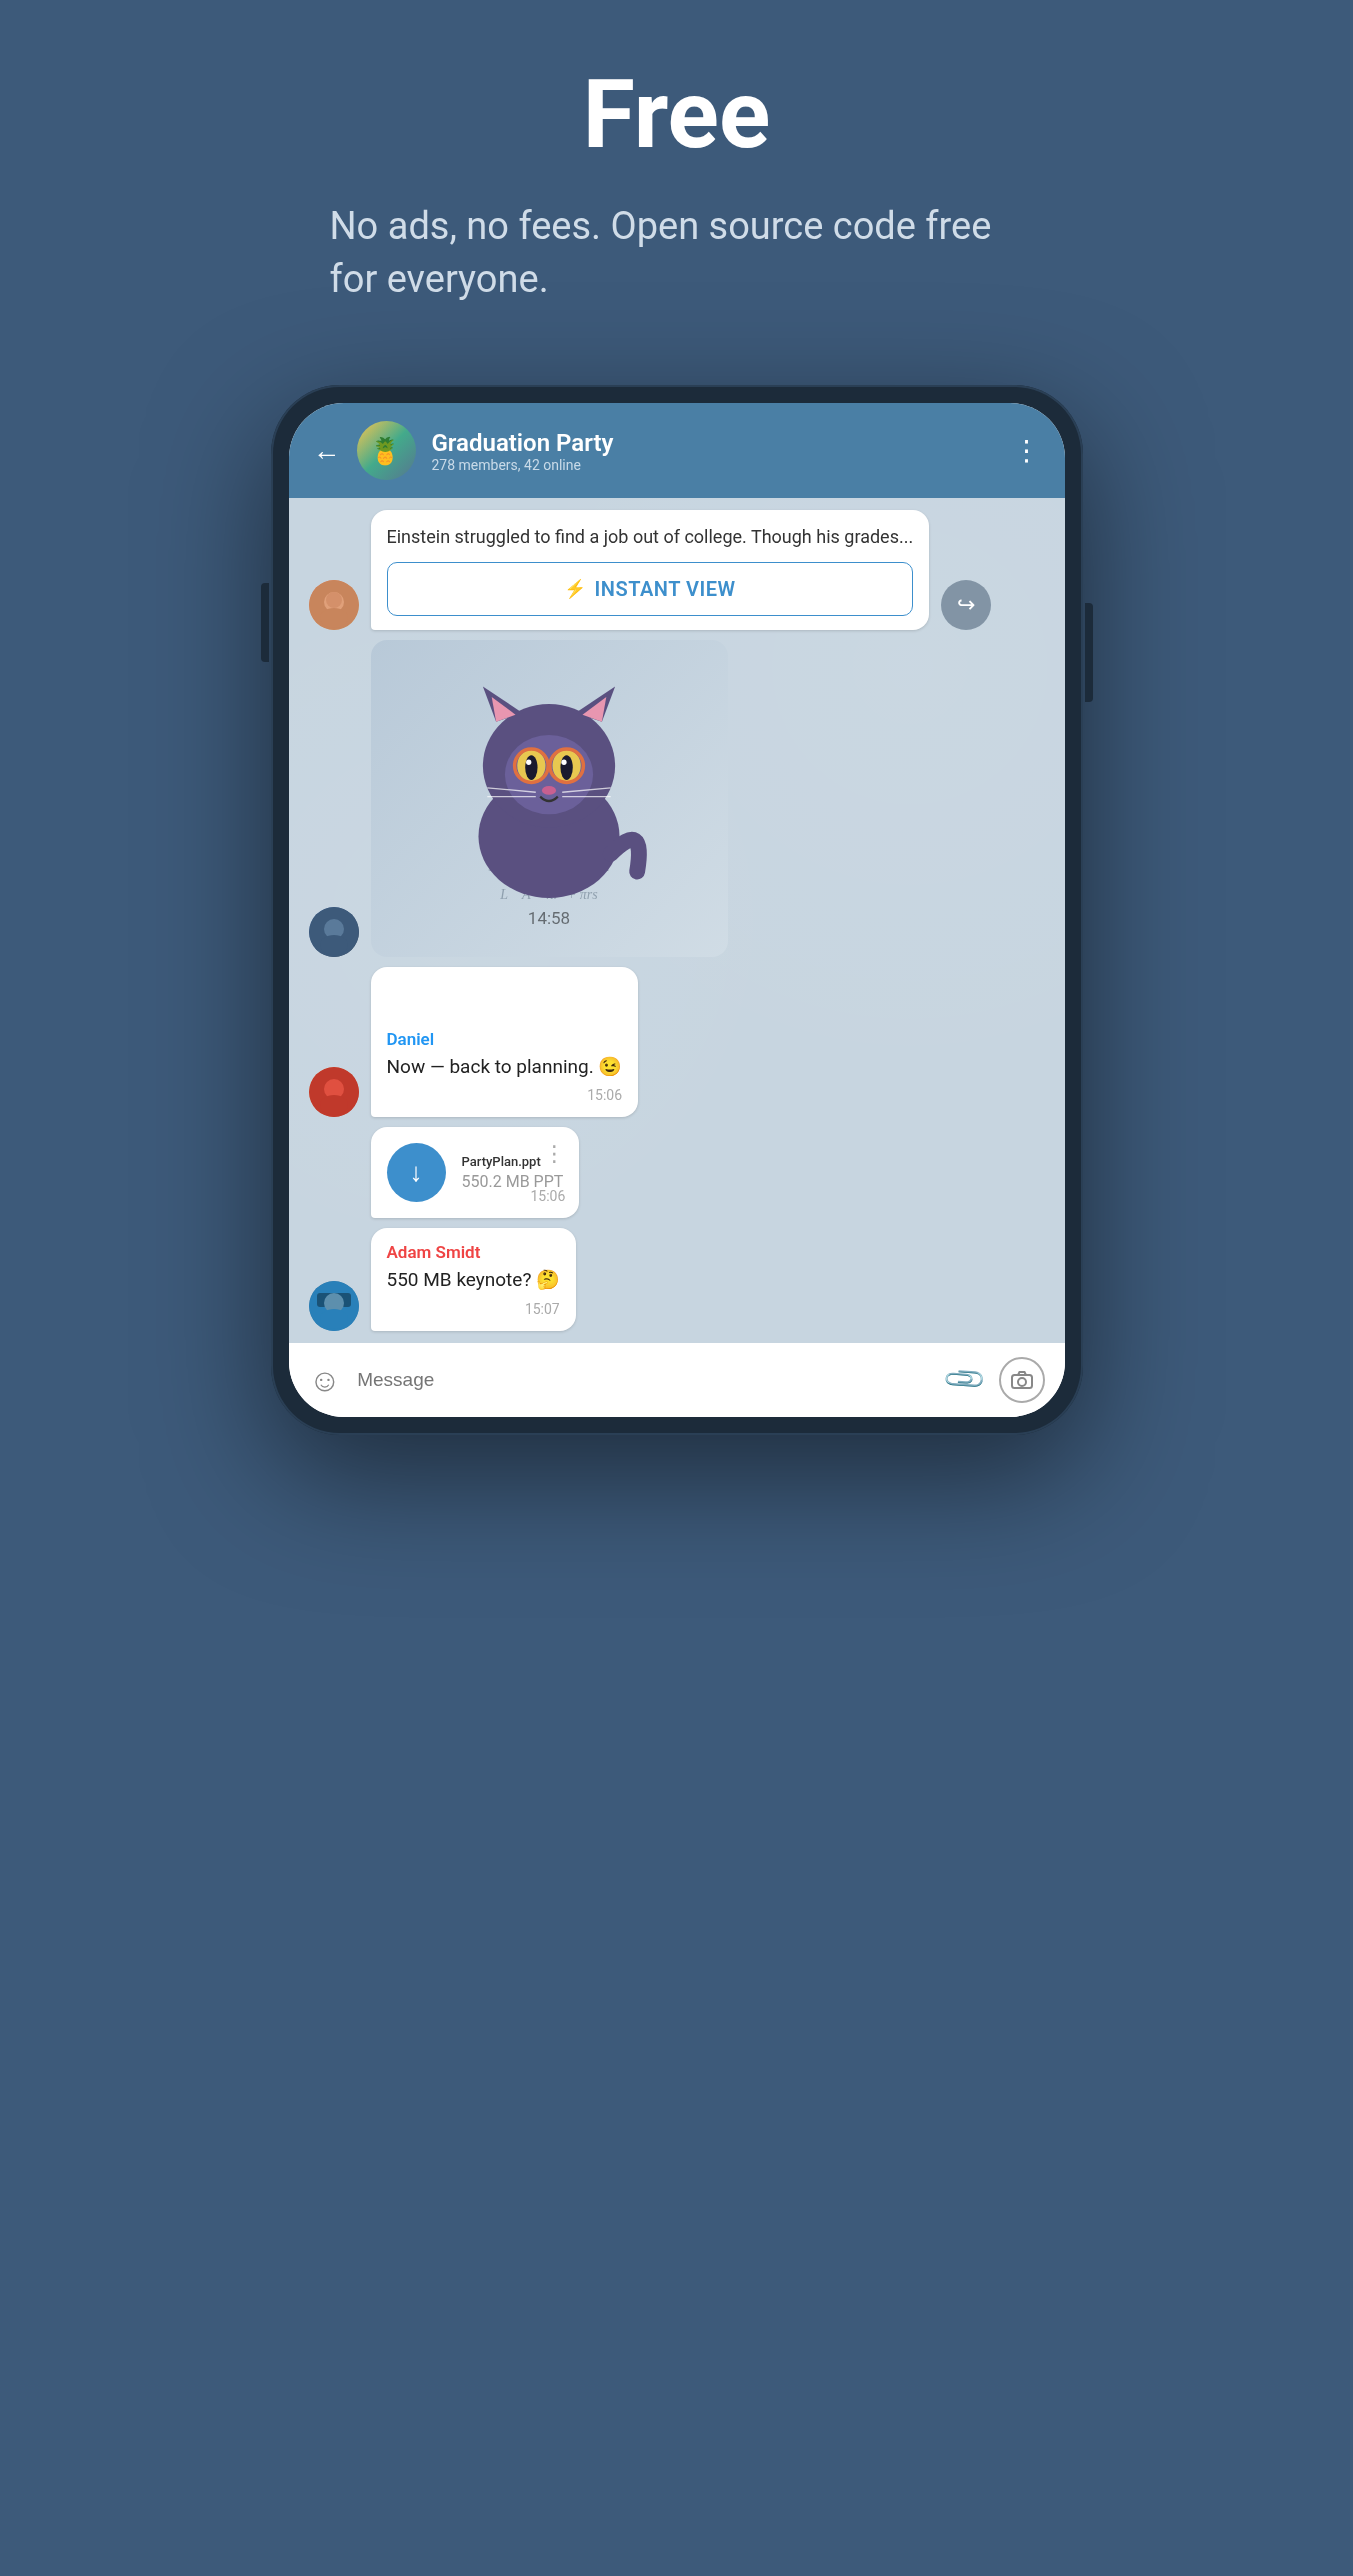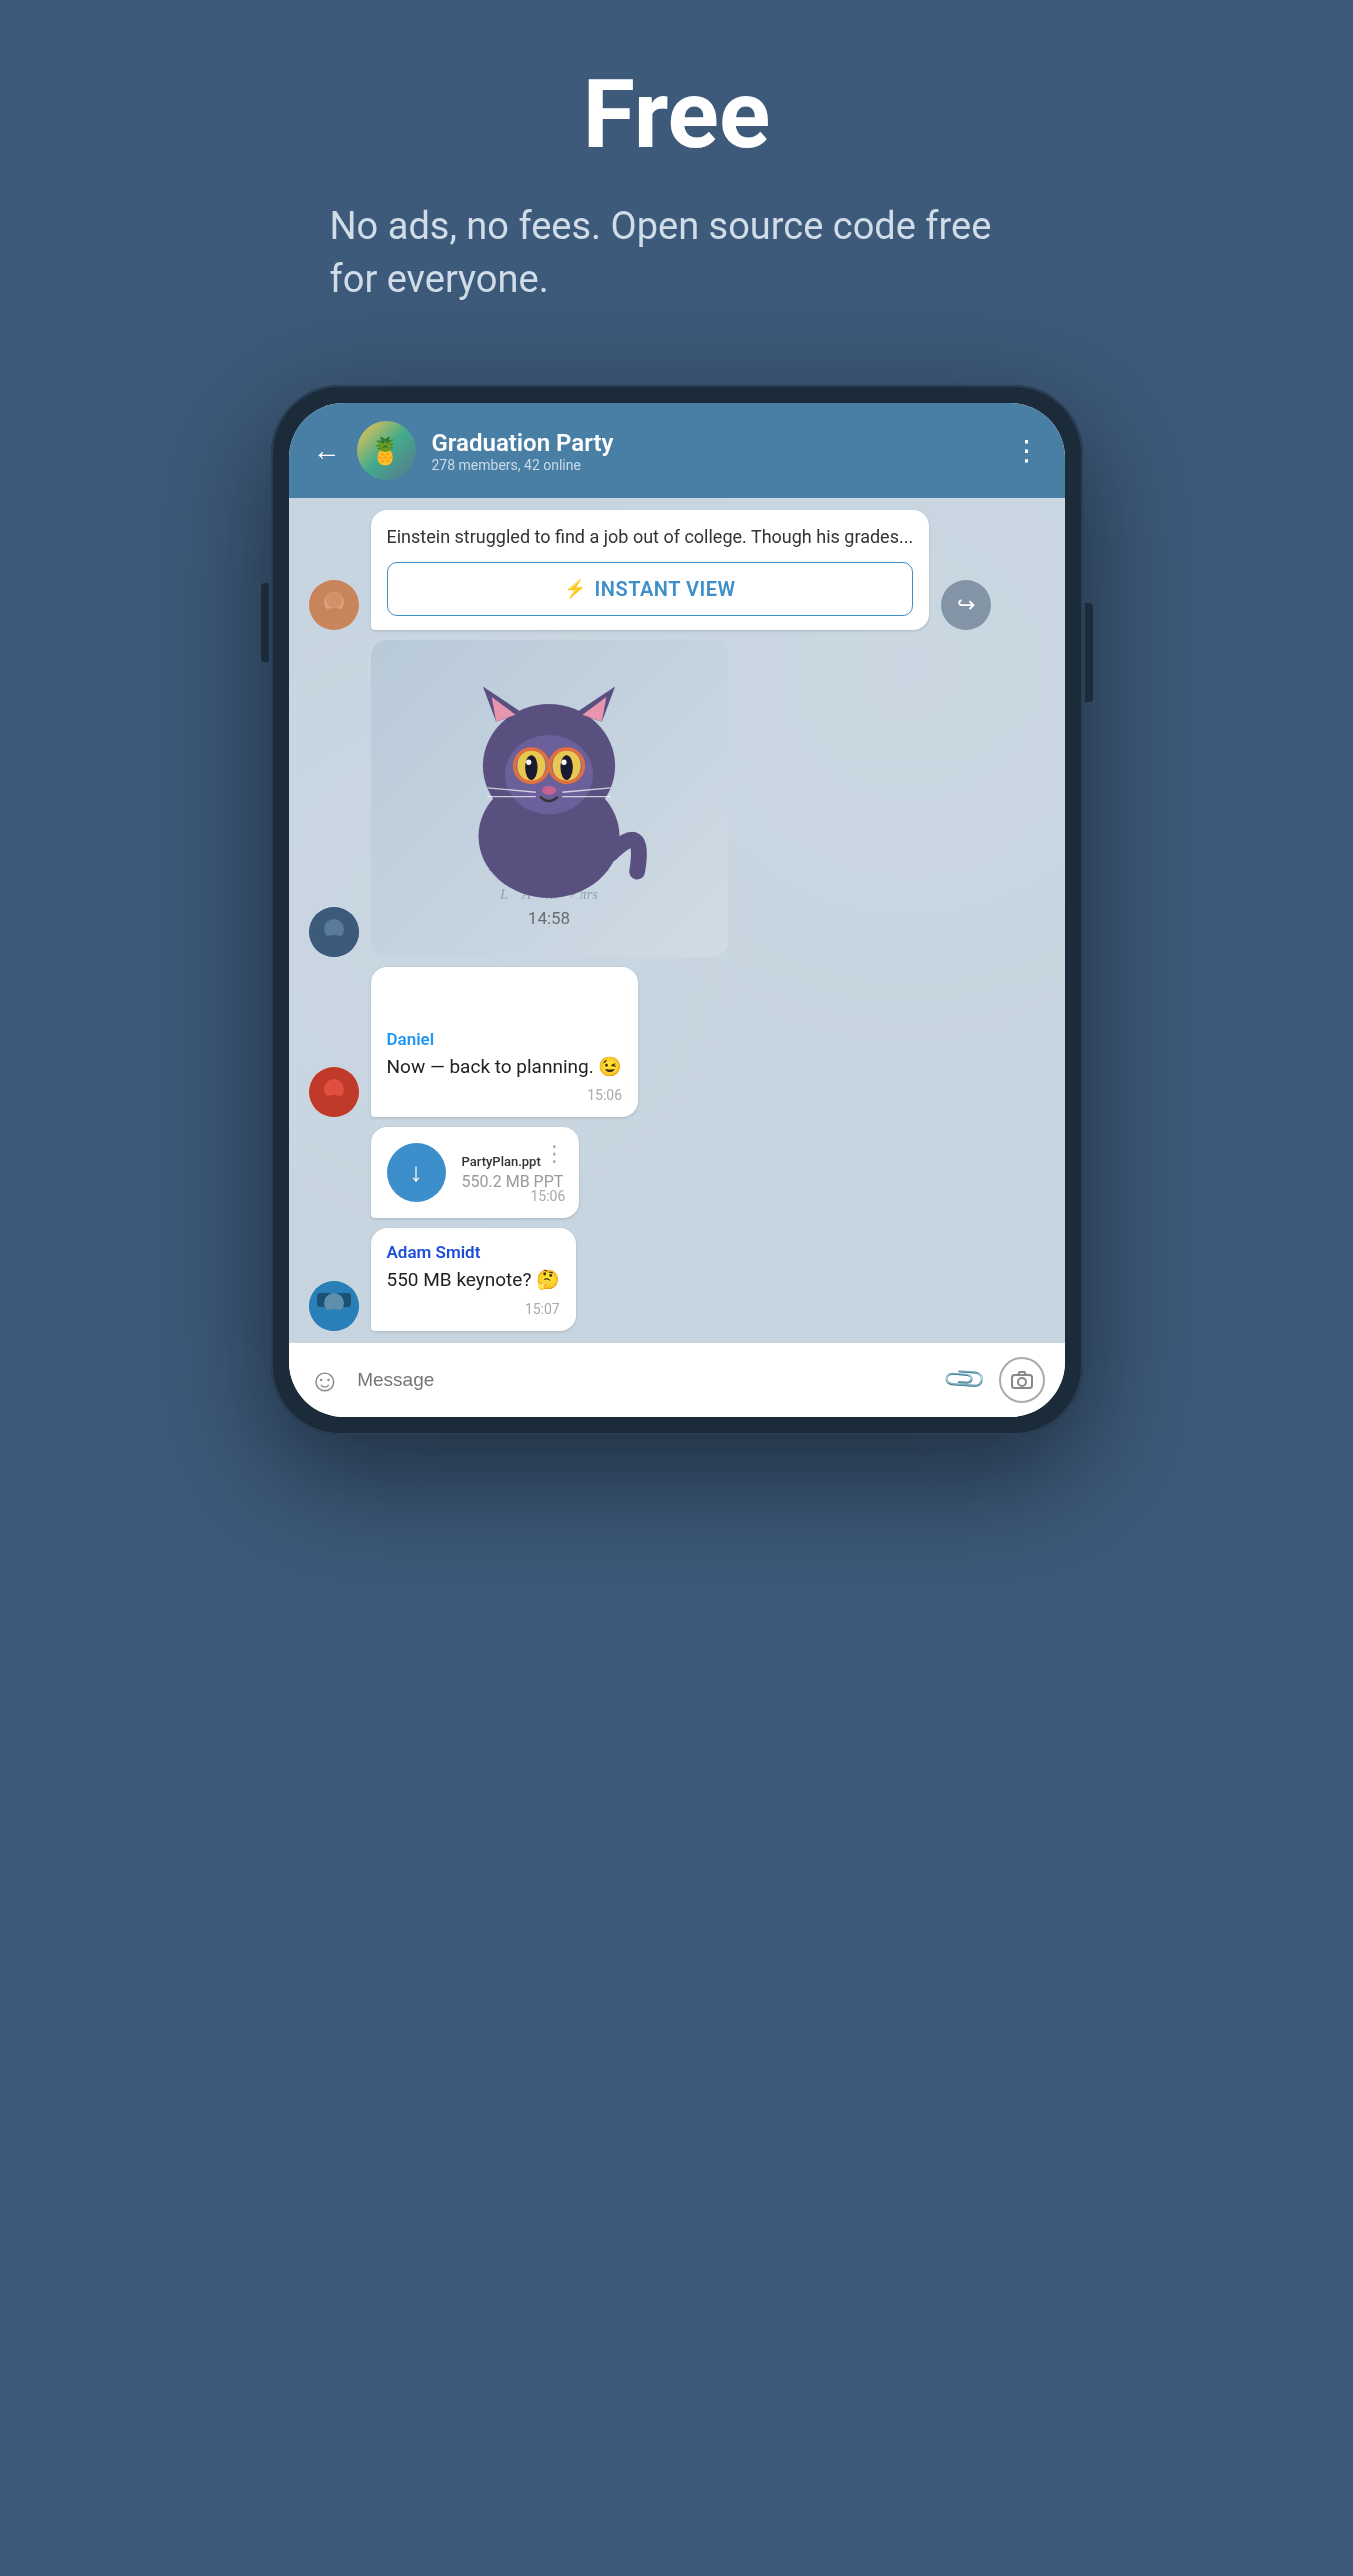"Adam Smidt" .sender-name.teal { color: #1d4ed8 -> #ef4444 }
